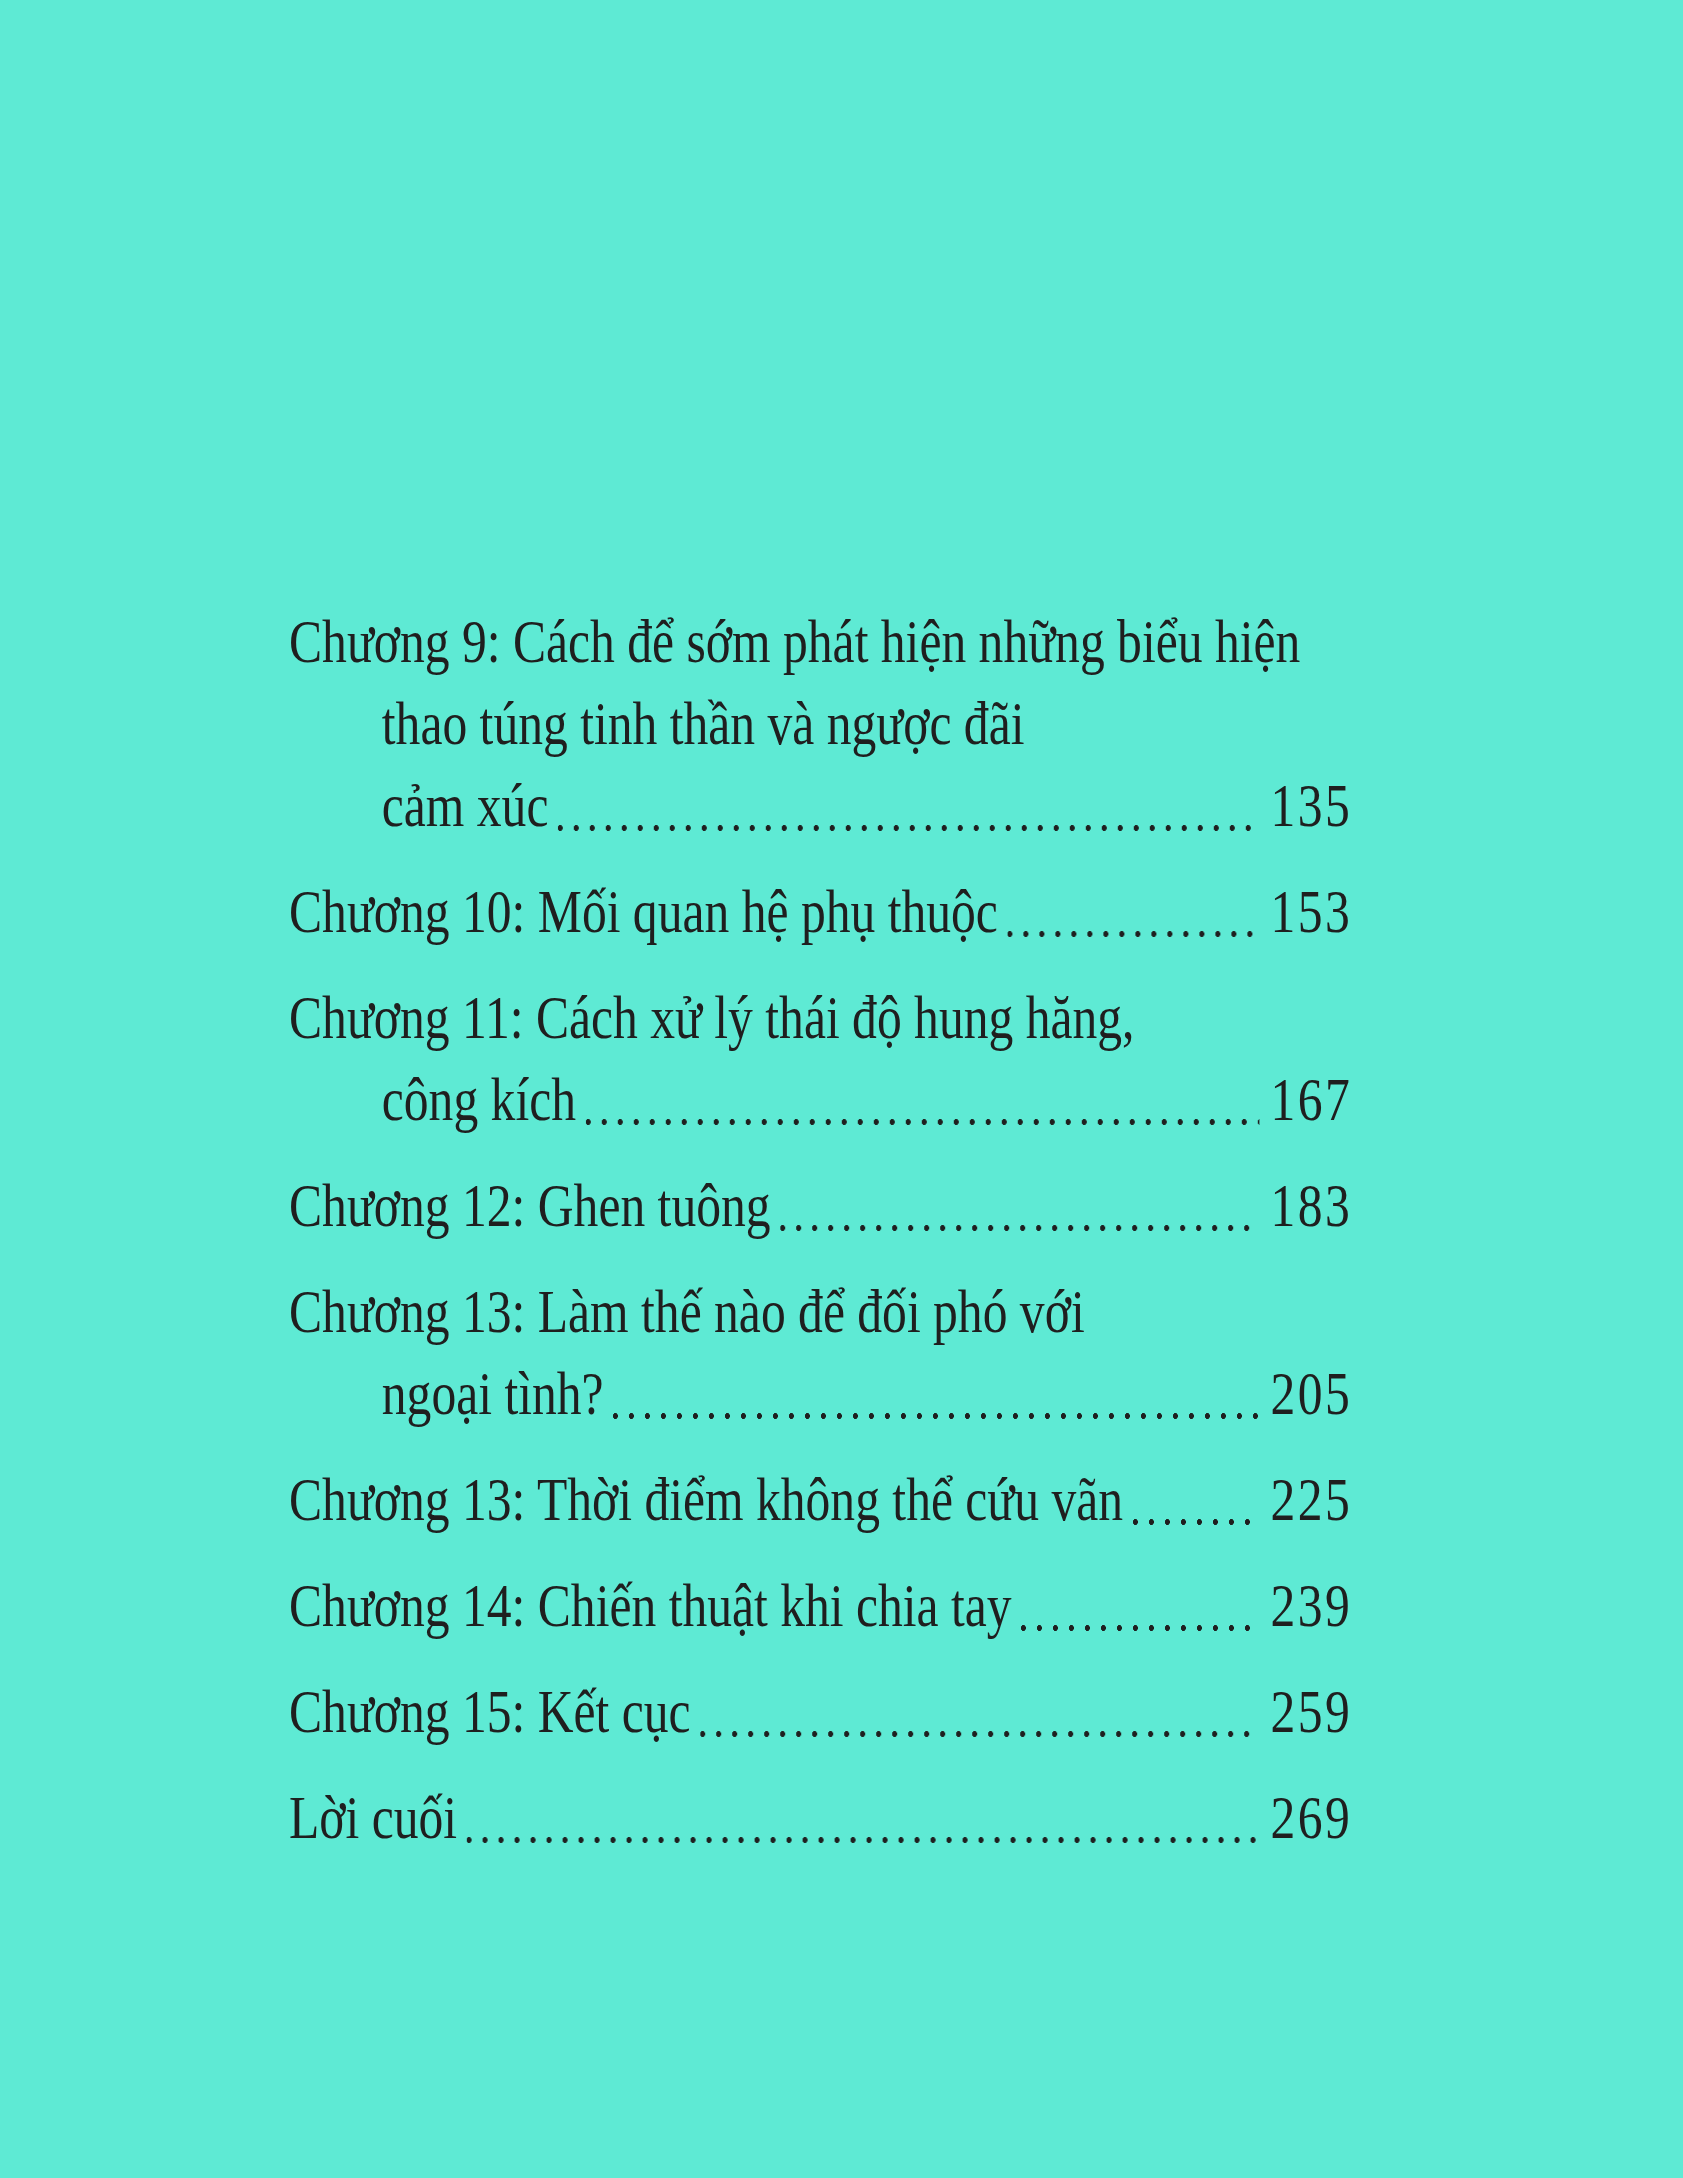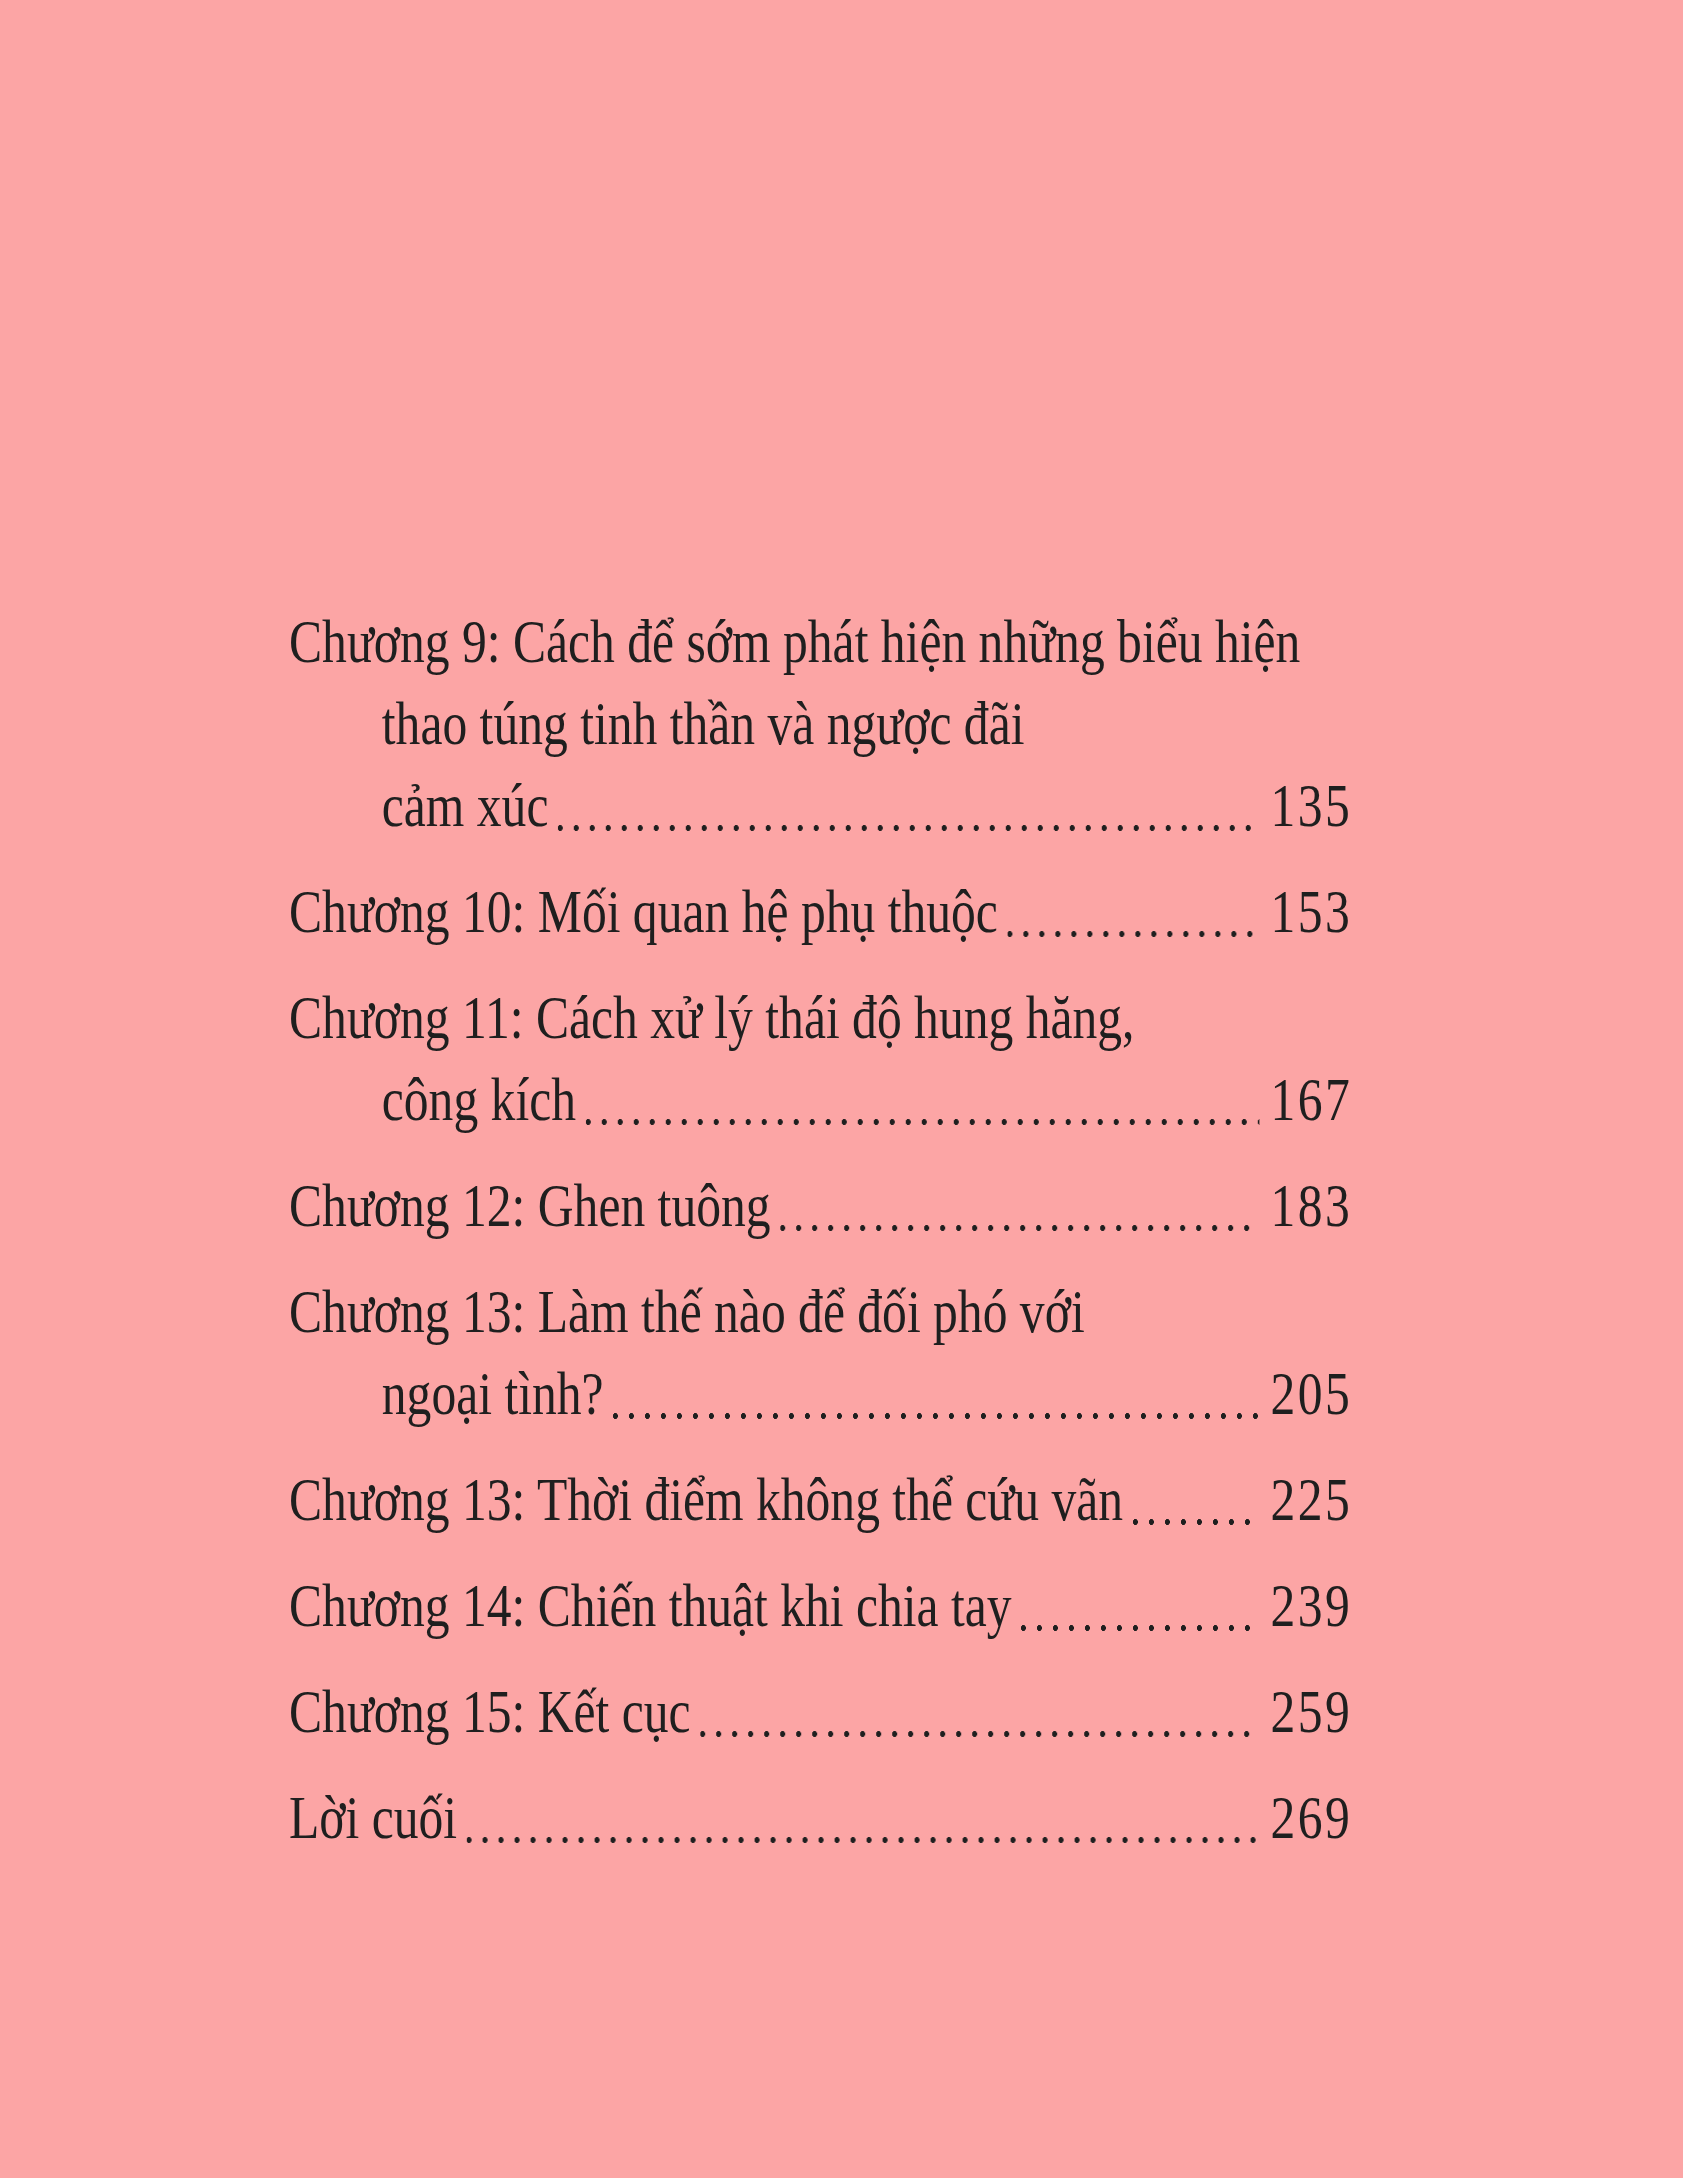"Chương 9: Cách để sớm" .page { background: #fca5a5 -> #5eead4 }
